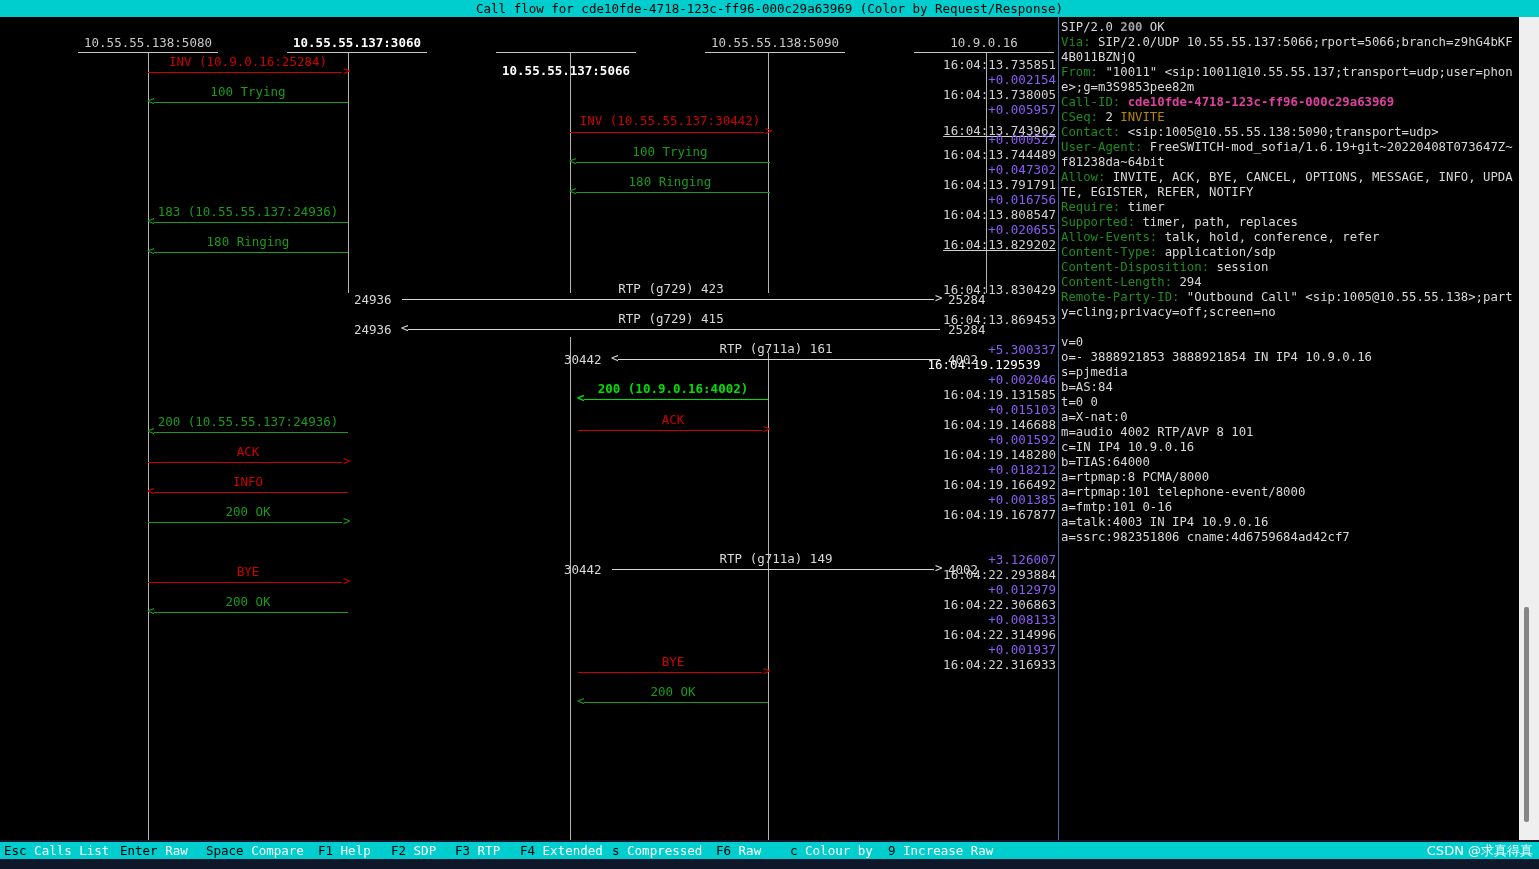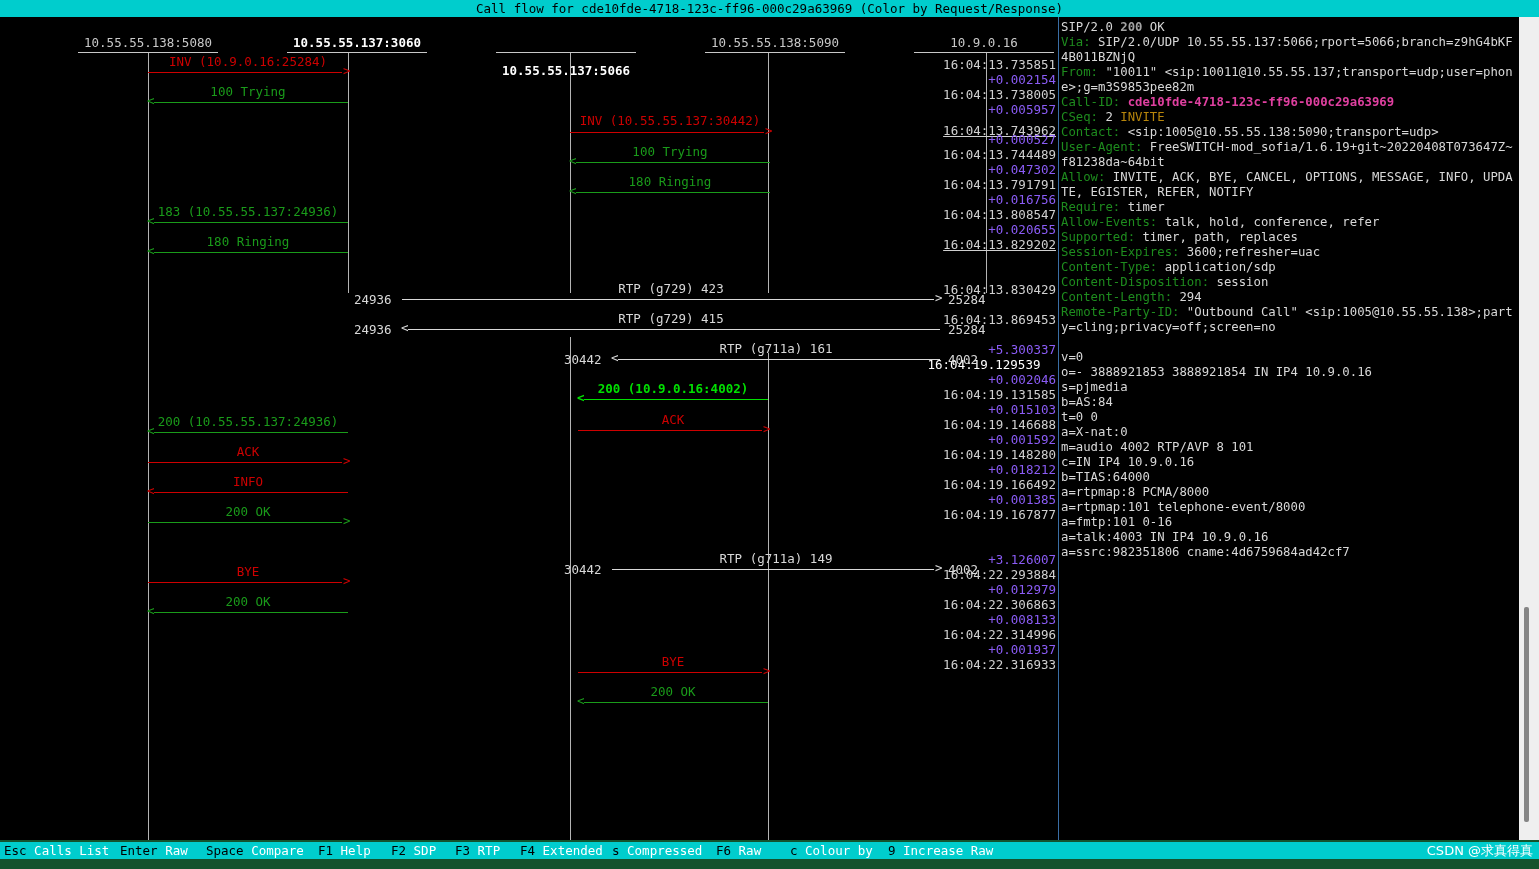"Allow-Events: talk, hold, conference," div.line { order: before "Supported: timer, path, replaces" -> after "Supported: timer, path, replaces" }
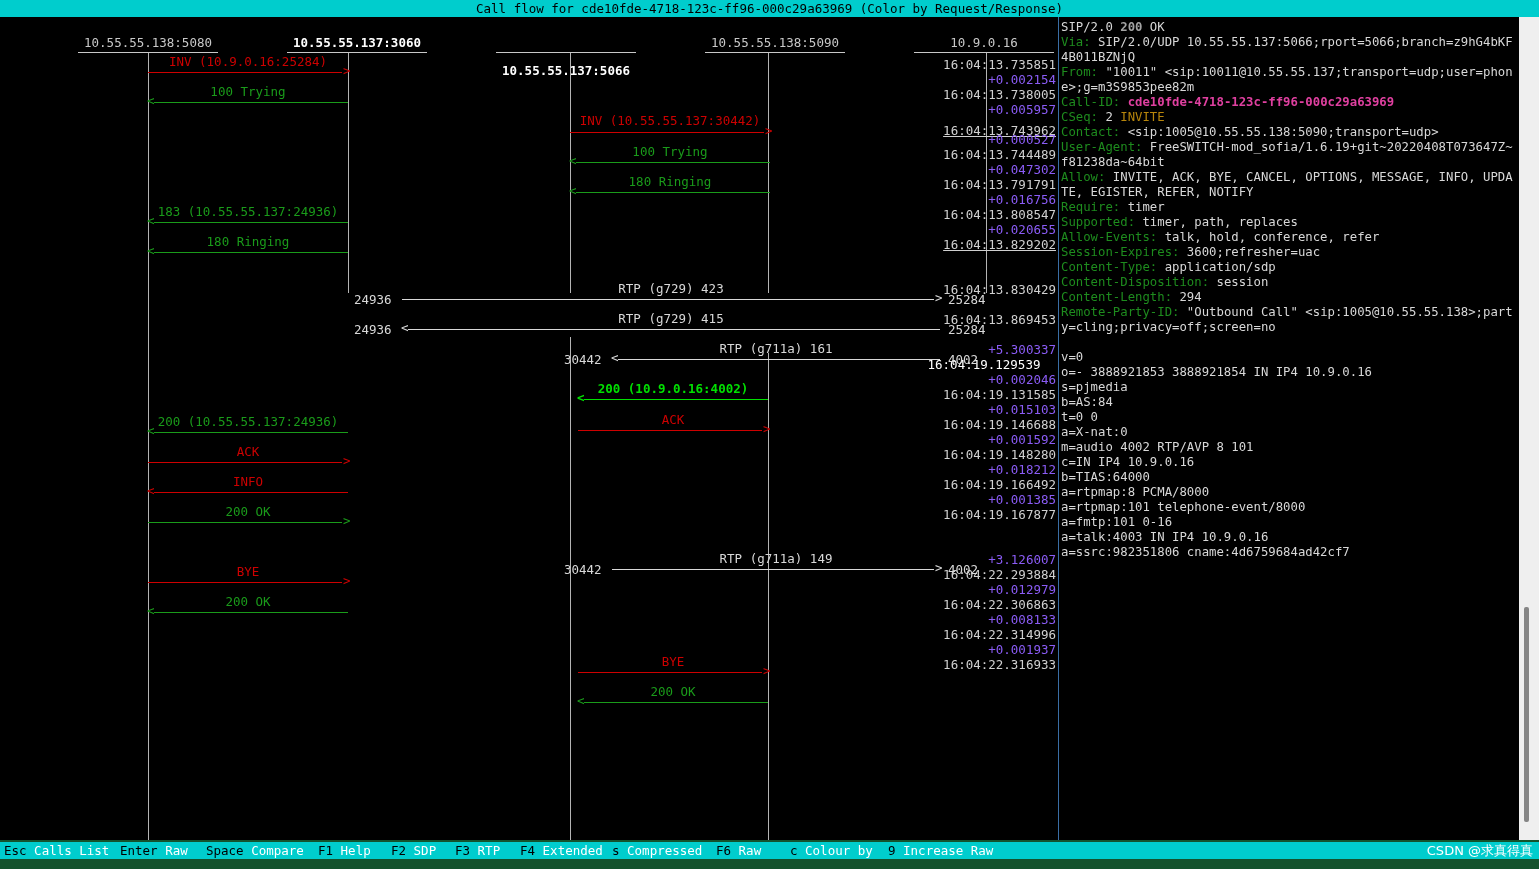"Session-Expires: 3600;refresher=uac" div.line { html: <div><span>Session-Expires:</span><span> 3600;refresher=uac</span></div> -> none }
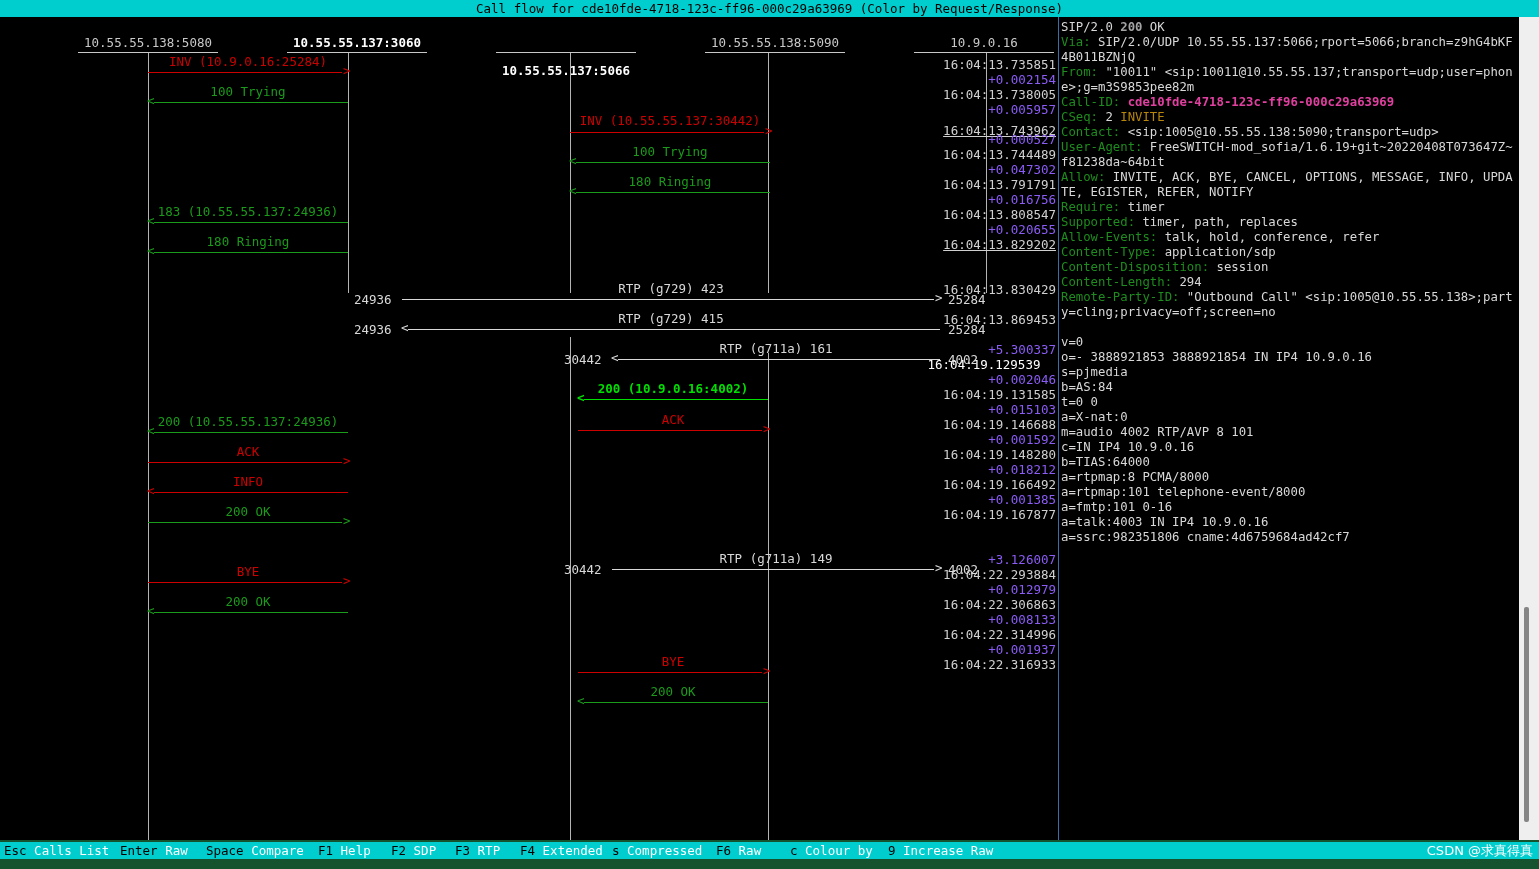"Esc Calls List" #status-bar { background: #14532d -> #0f172a }
